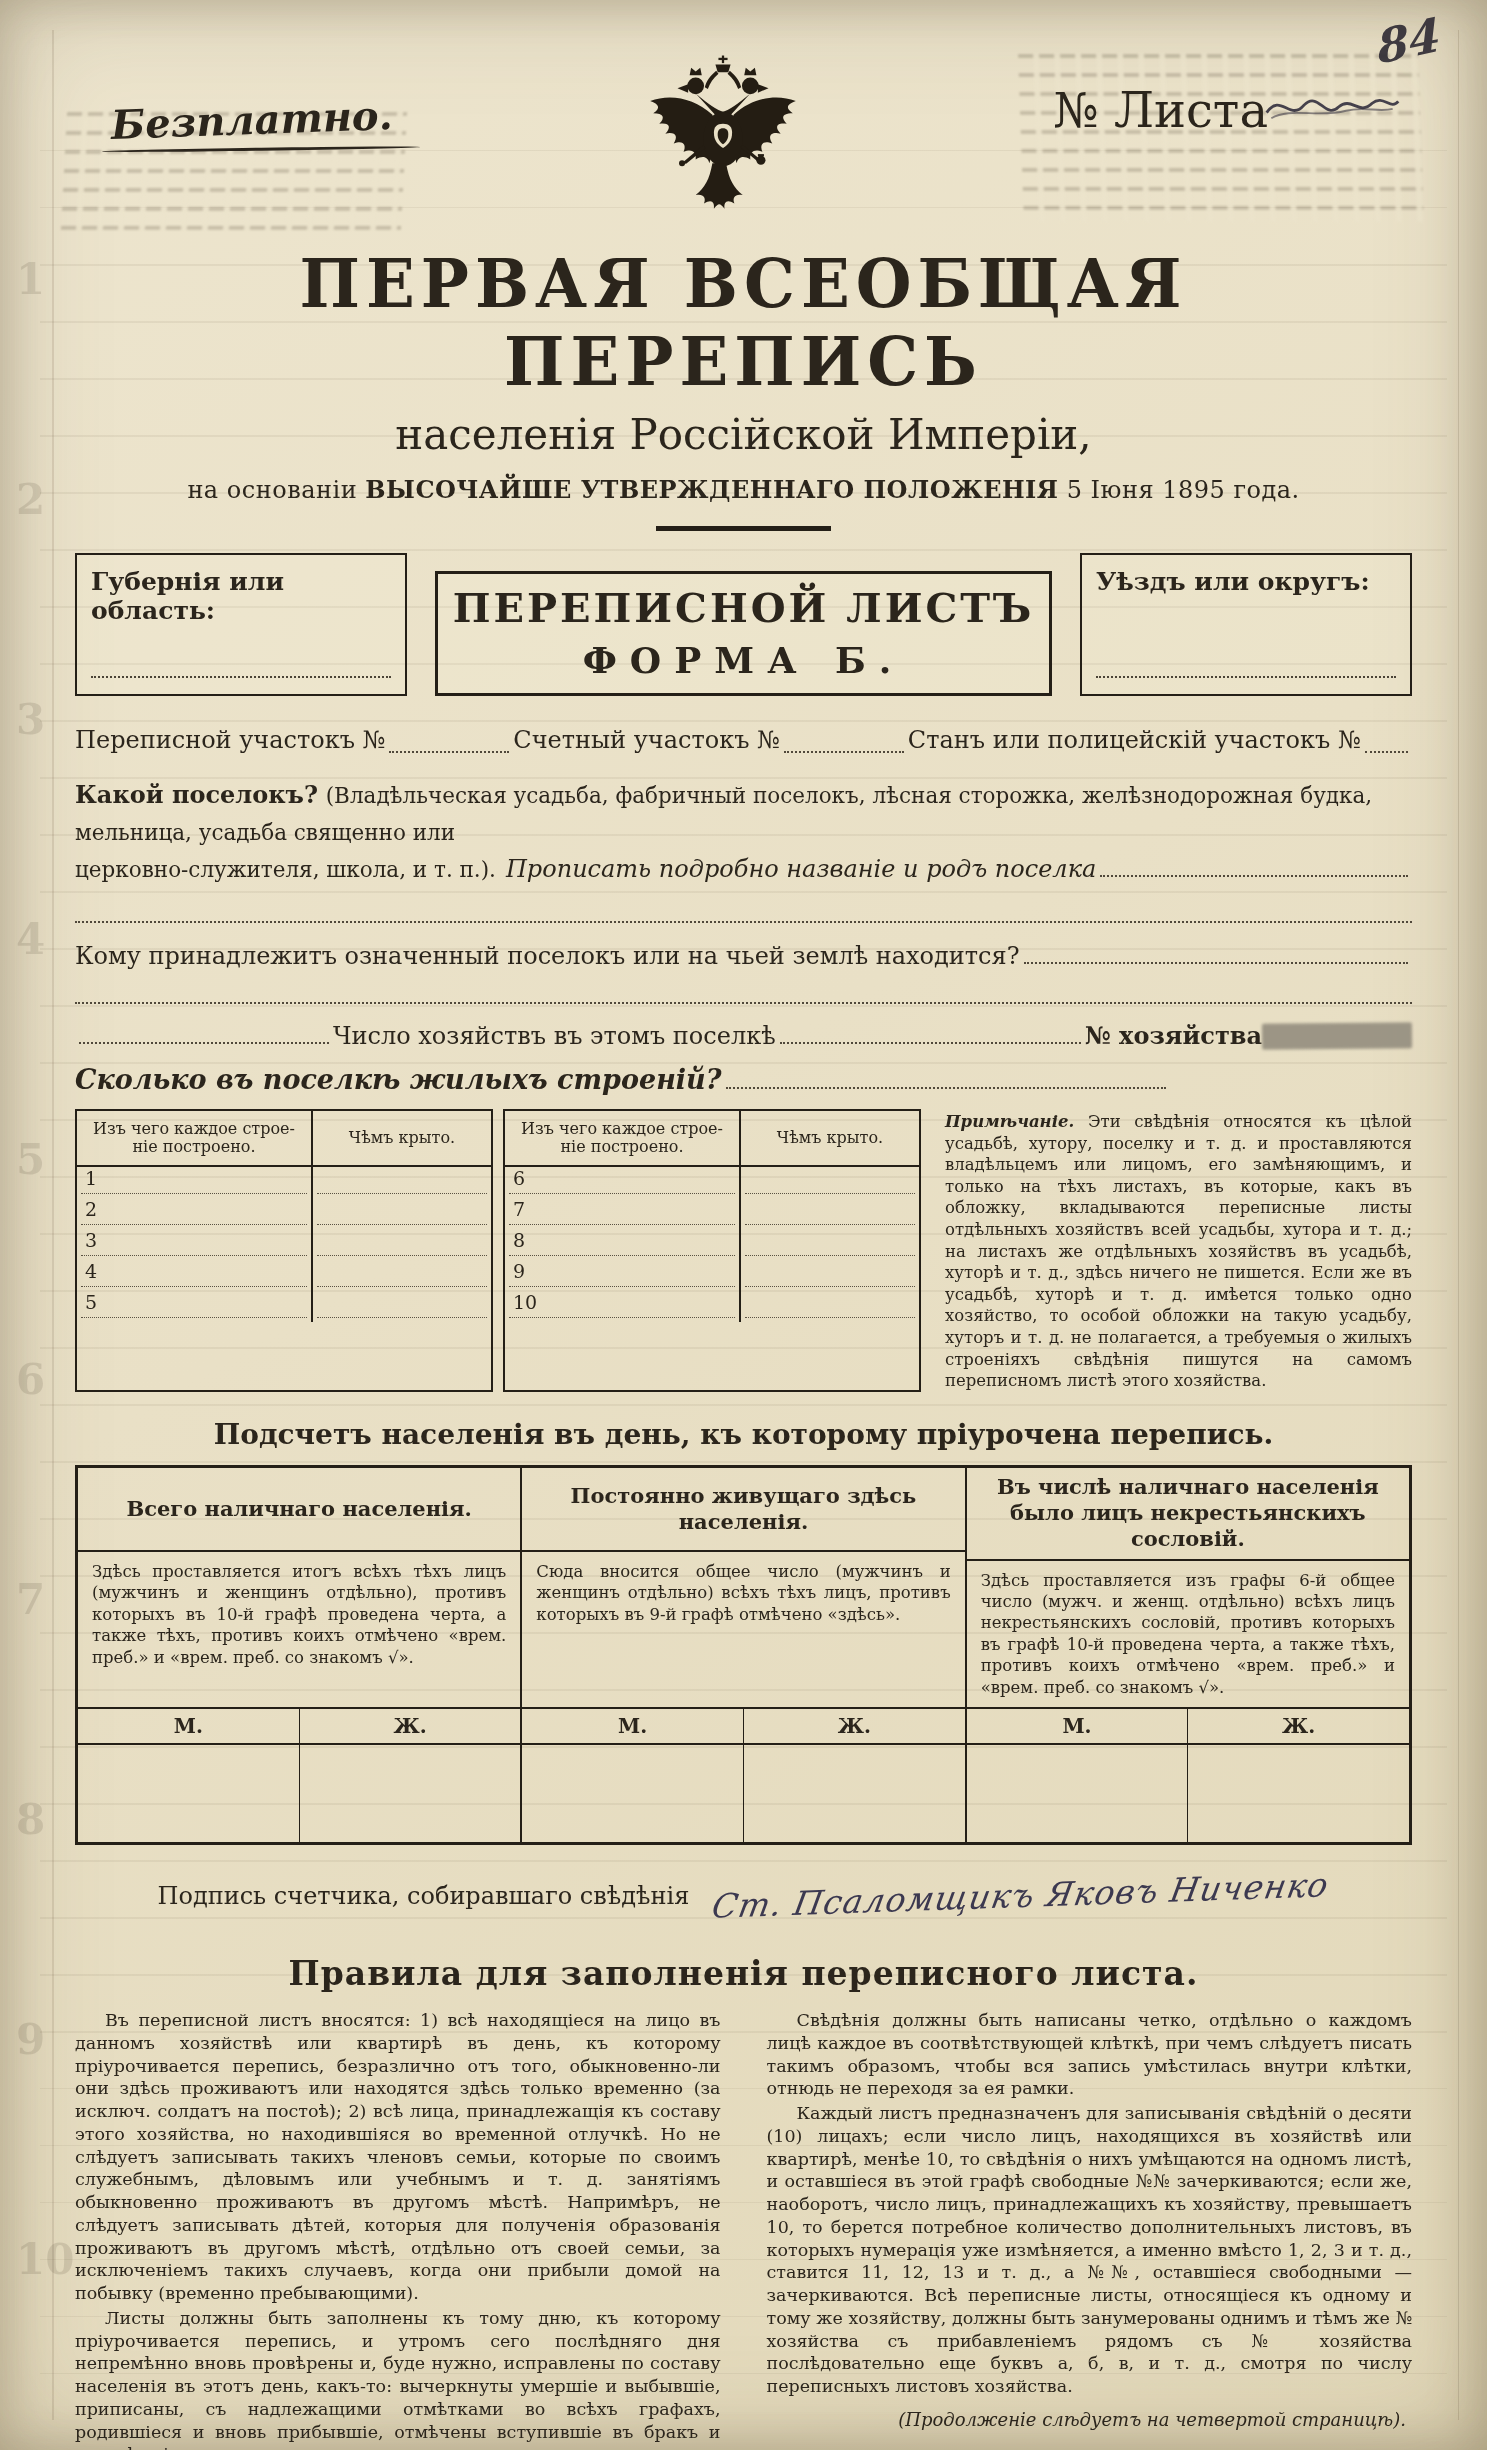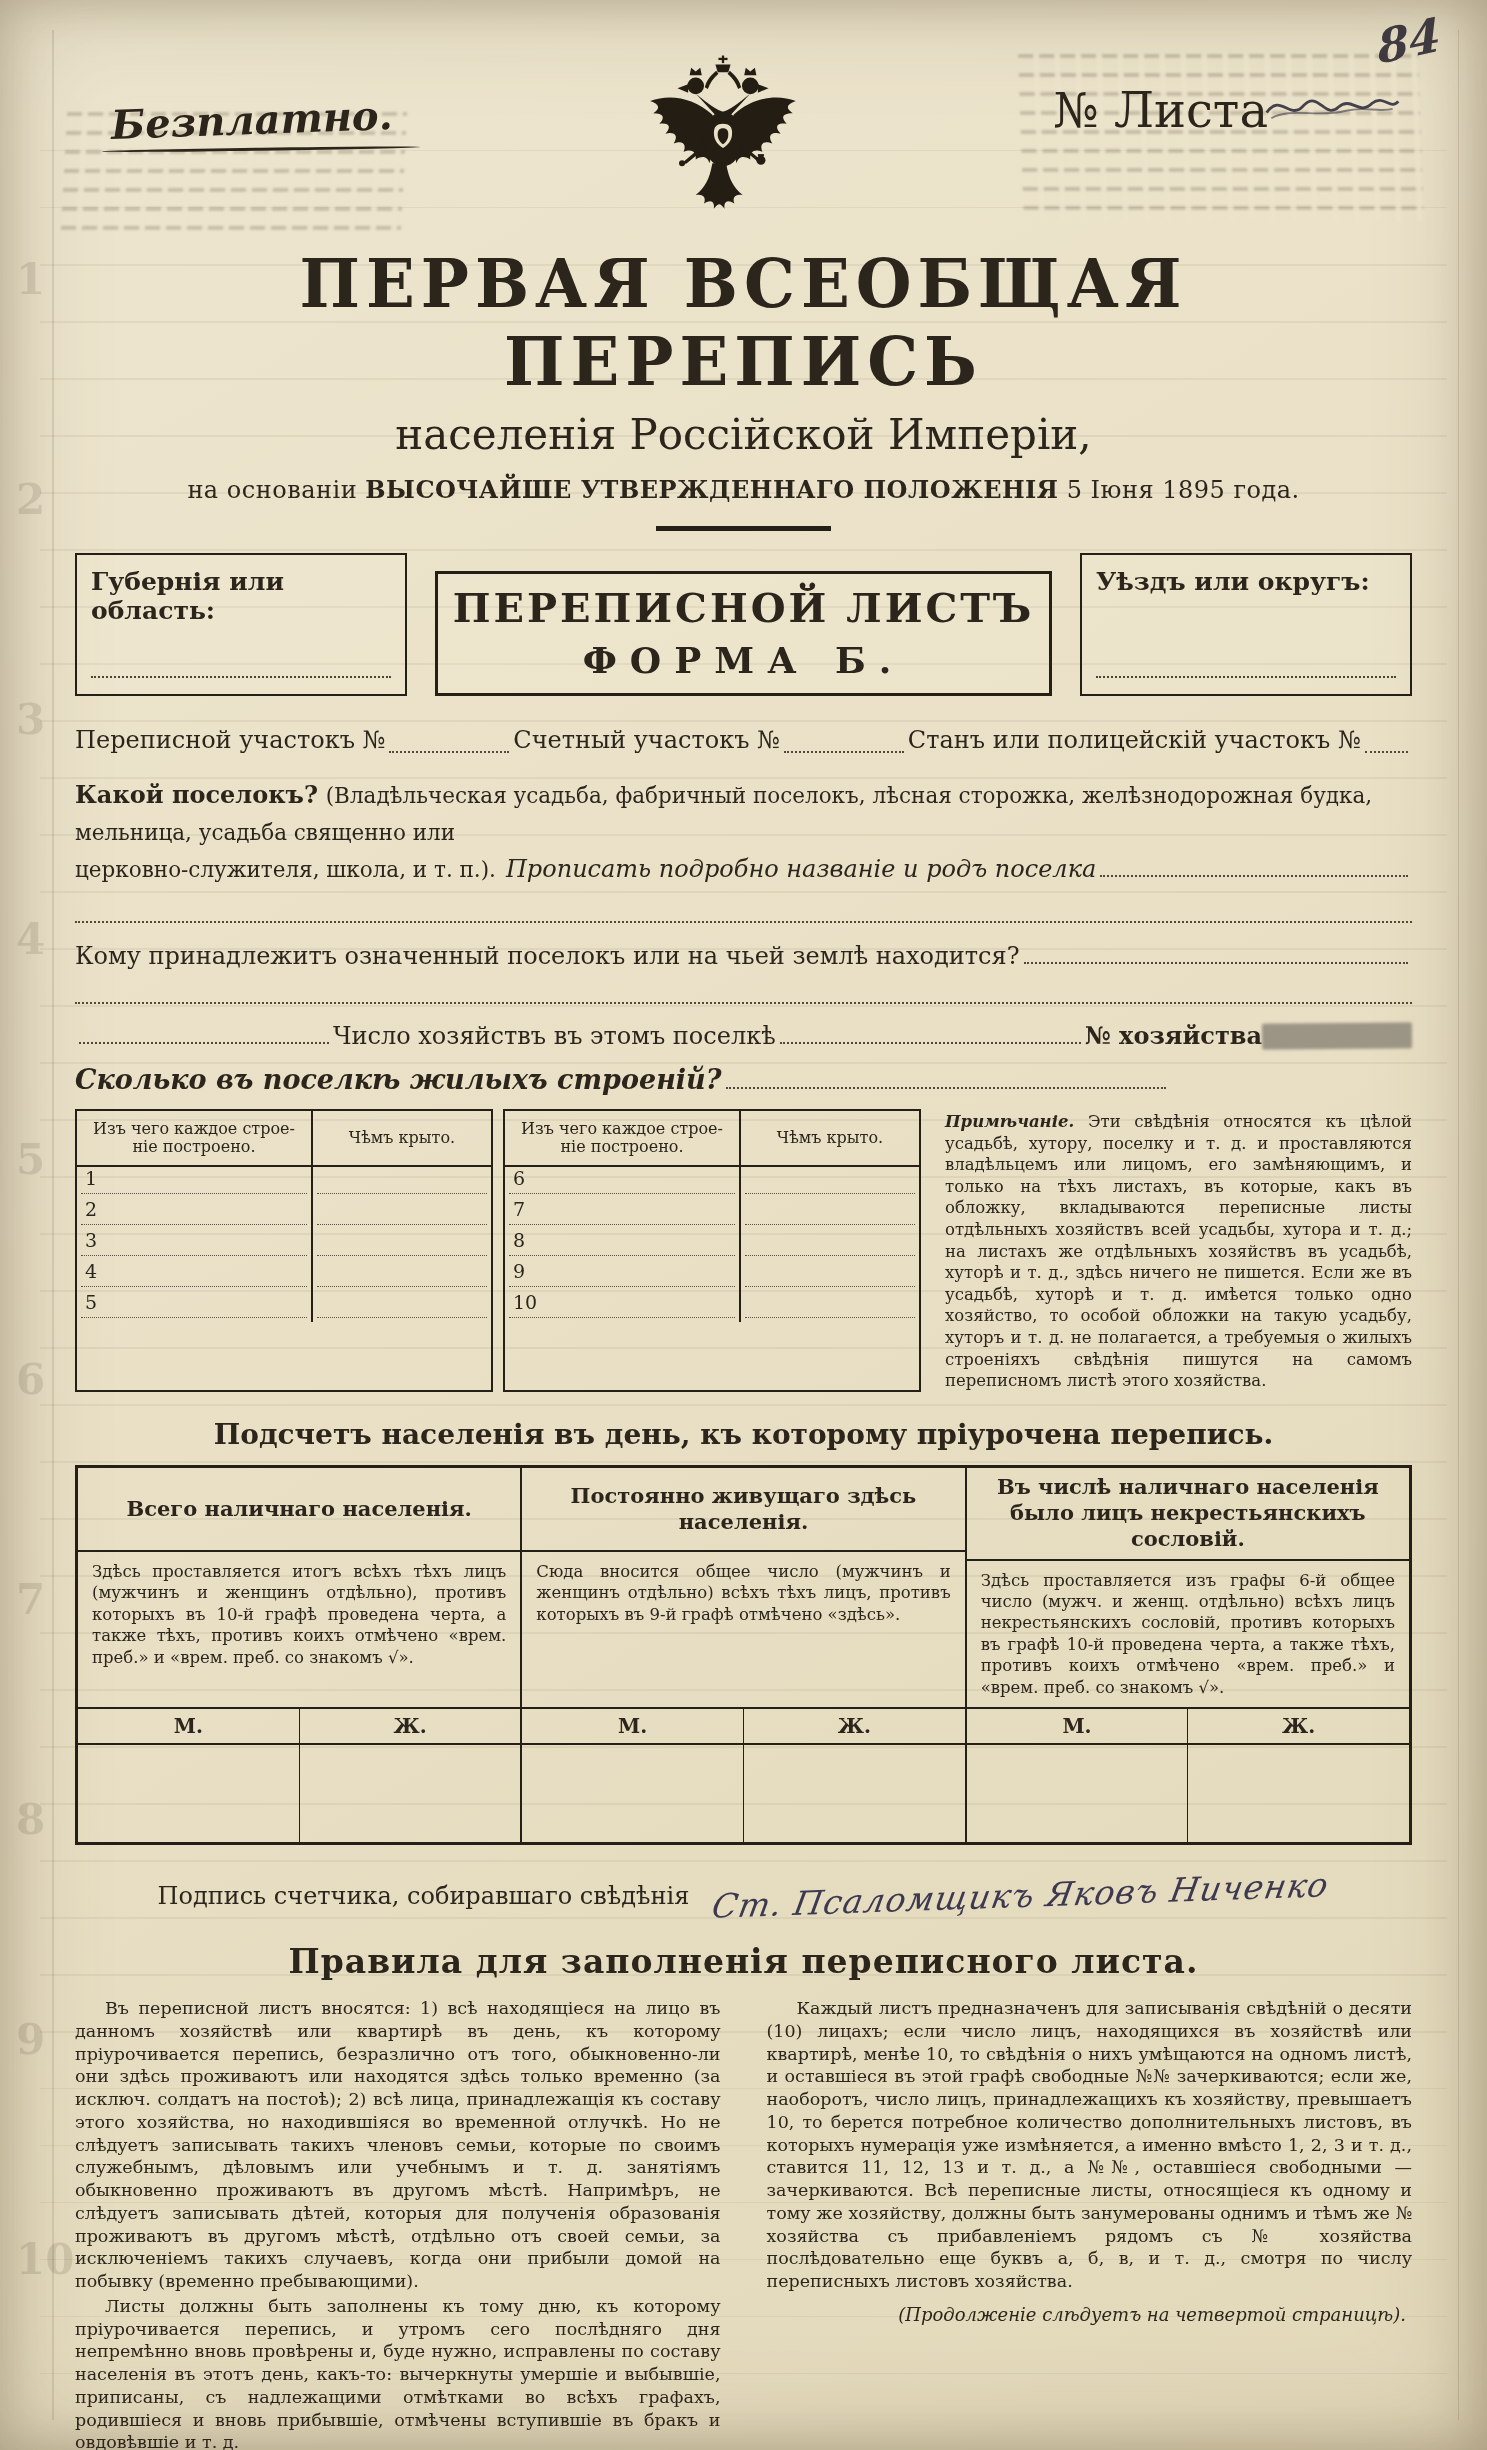"Правила для заполненія переписного" .rtitle { margin-top: 30px -> 42px }
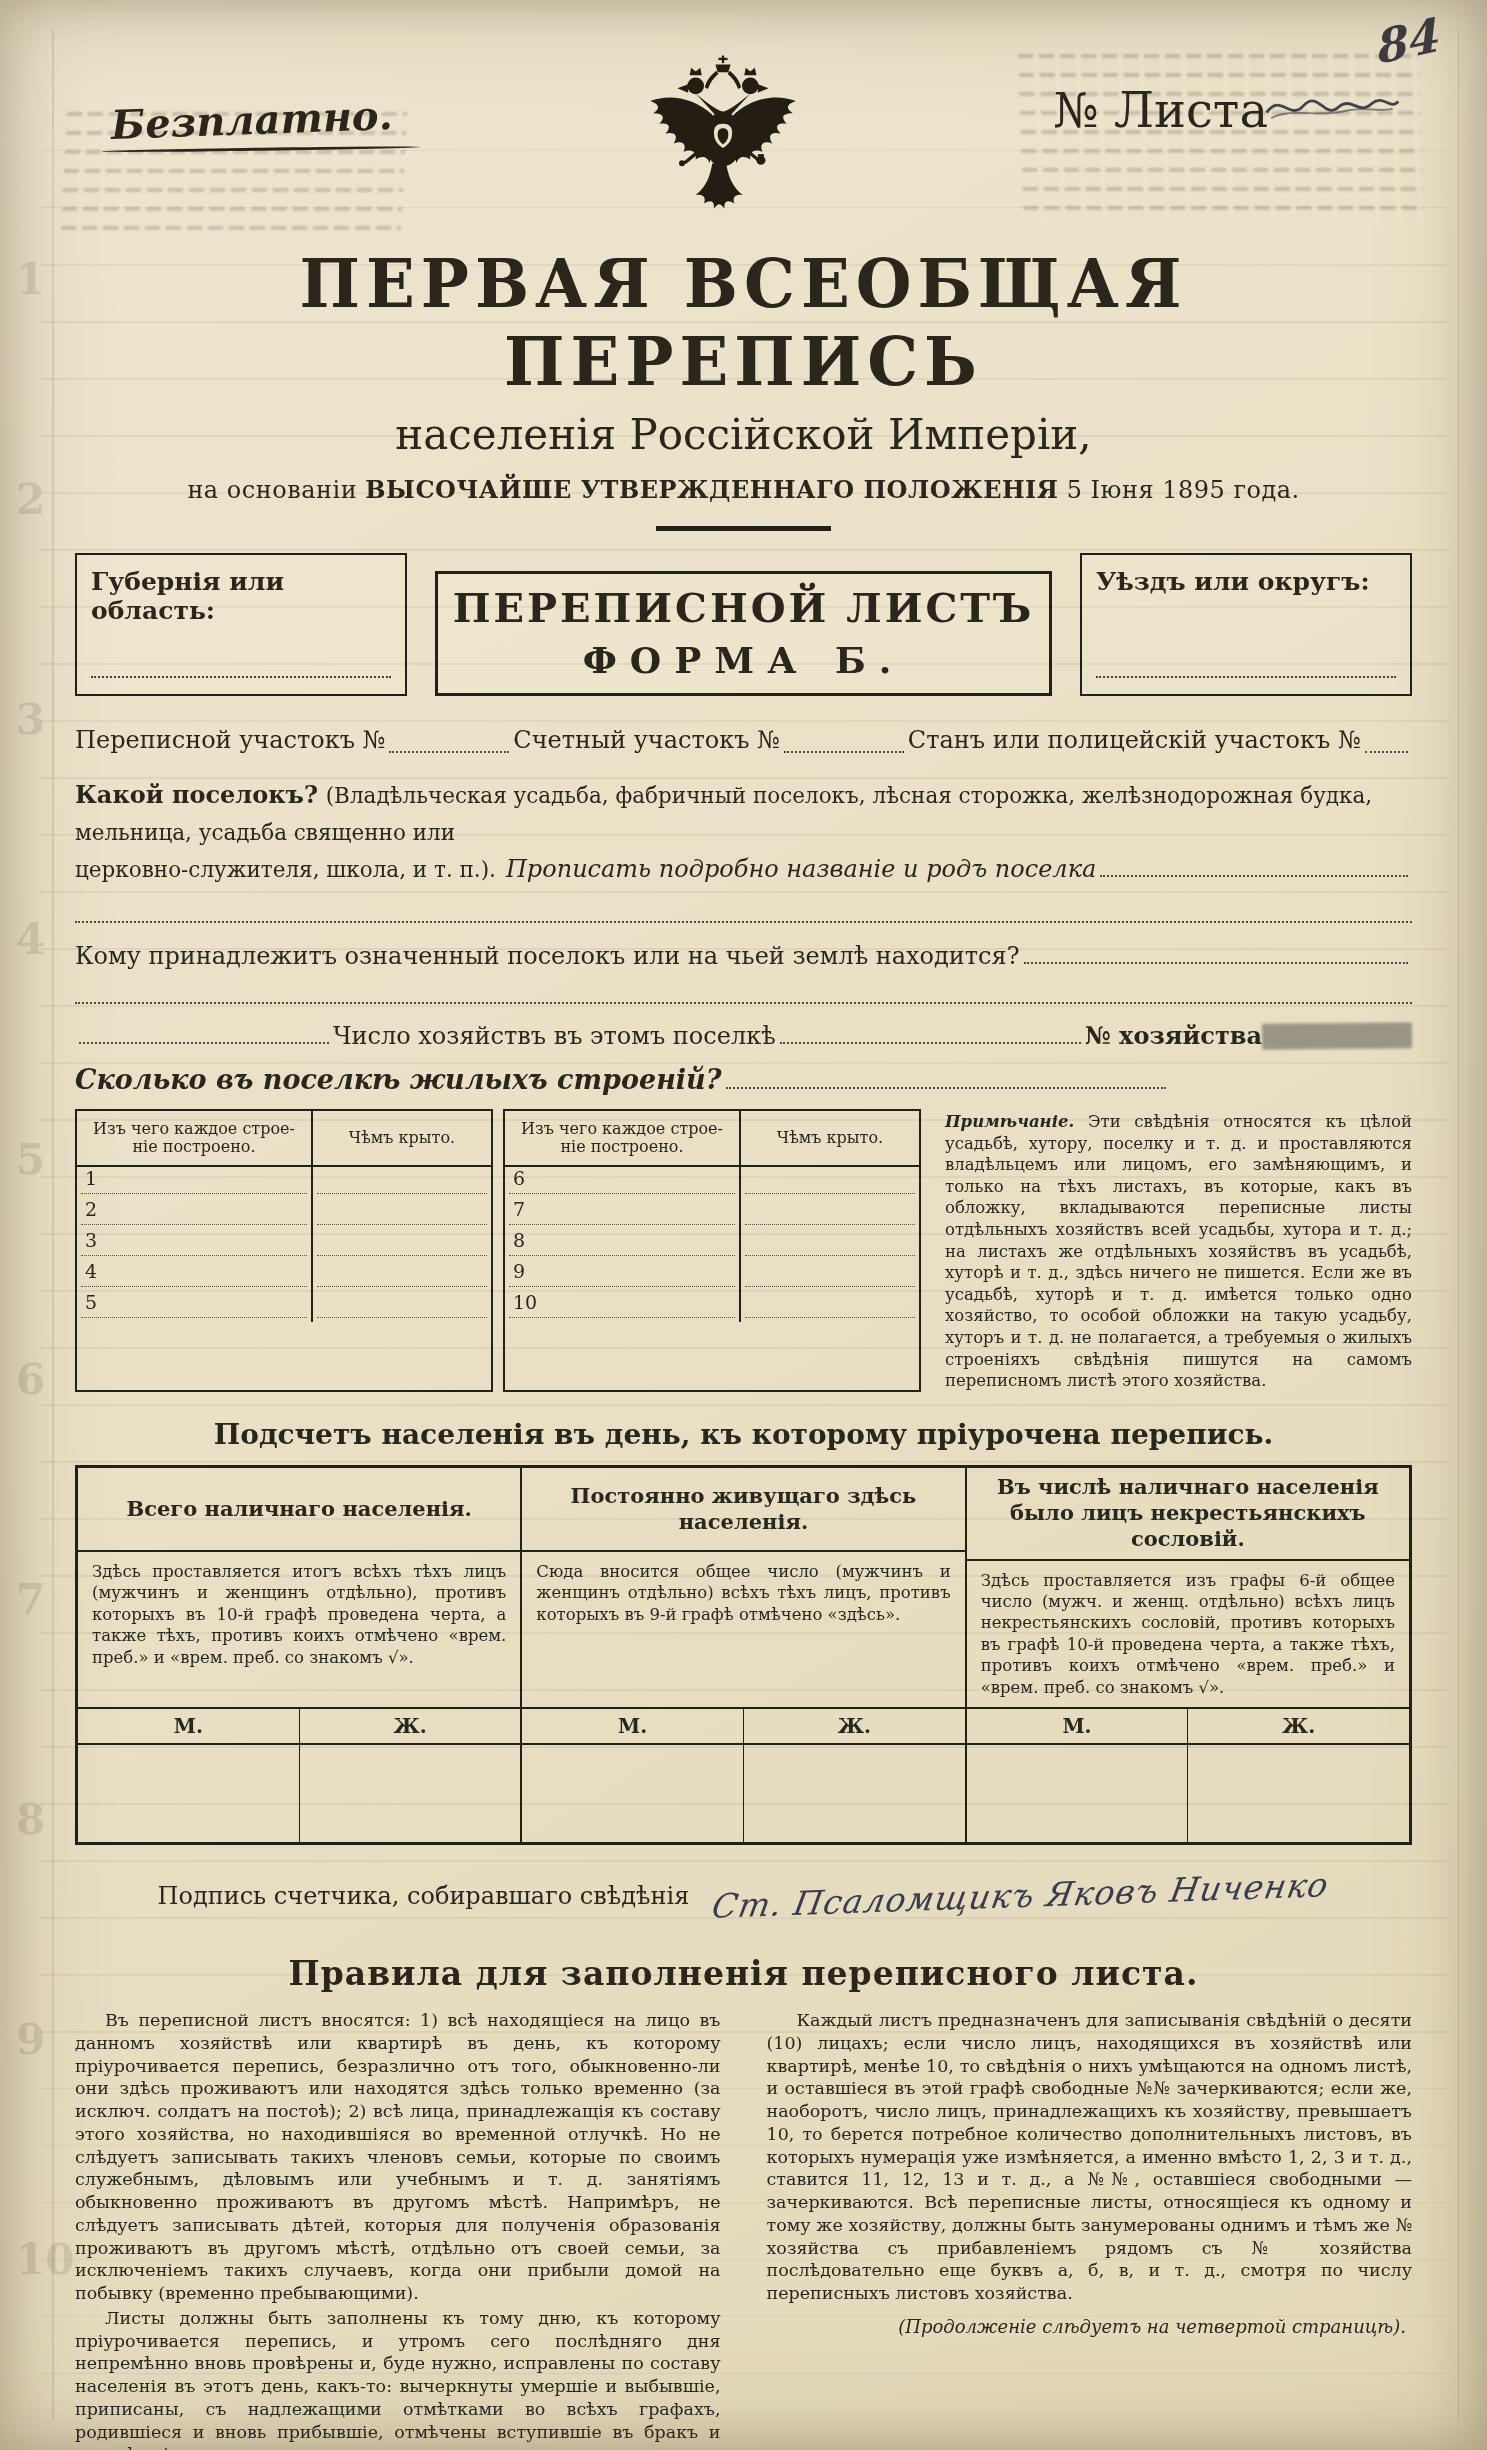"Свѣдѣнія должны быть написаны четко," p { html: none -> <p>Свѣдѣнія должны быть написаны четко, отдѣльно о каждомъ лицѣ каждое въ соотвѣтствующей клѣткѣ, при чемъ слѣдуетъ писать такимъ образомъ, чтобы вся запись умѣстилась внутри клѣтки, отнюдь не переходя за ея рамки.</p> }
